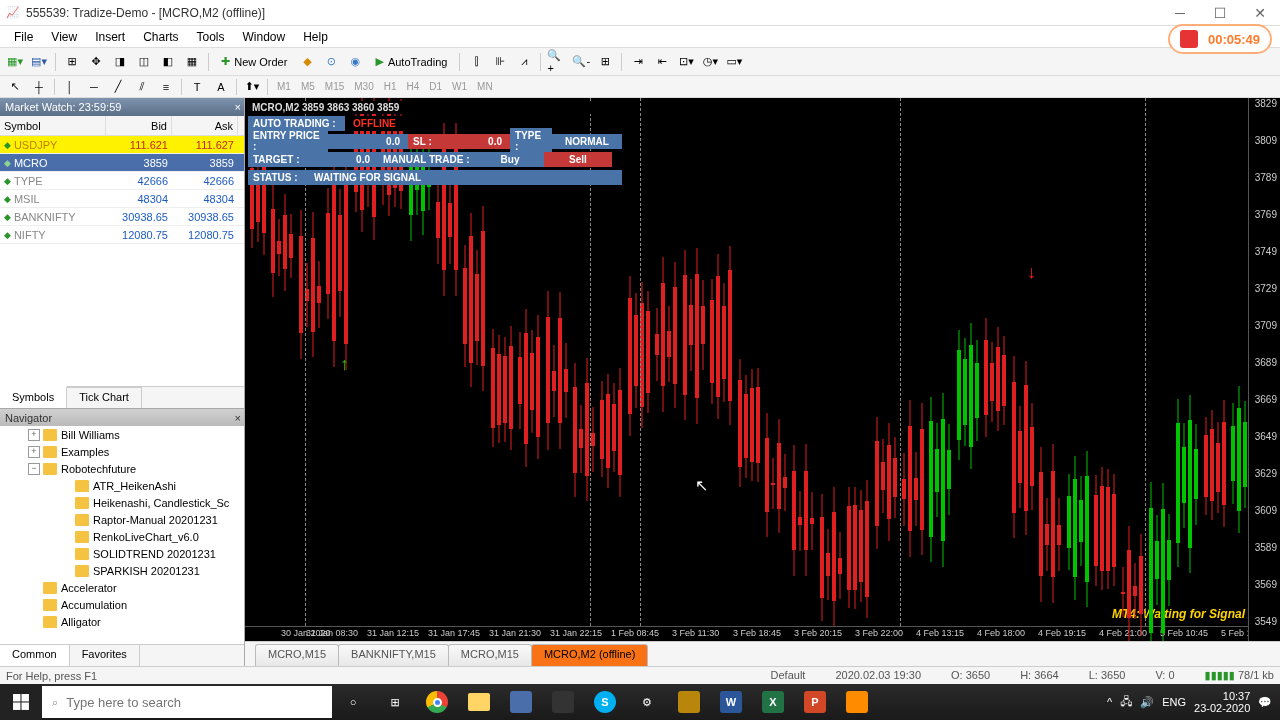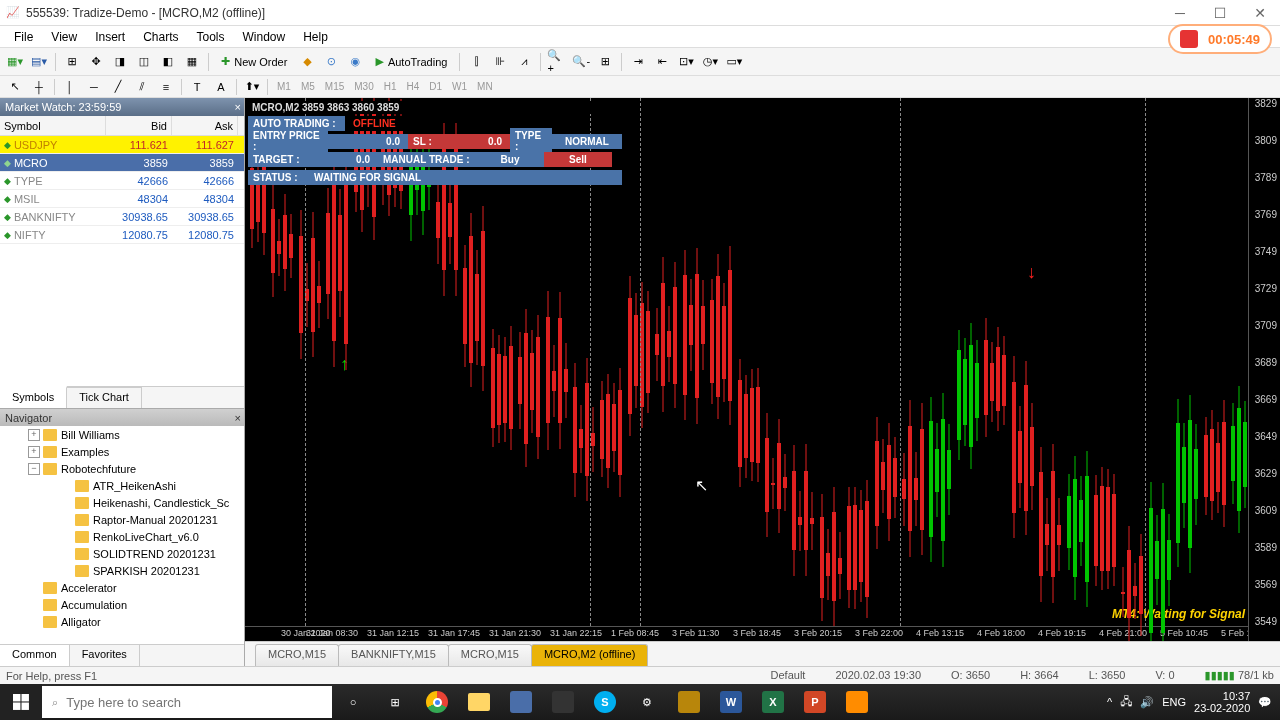"MCRO,M2 (offline)" .chart-tabs .ct.active { background: #eab308 -> #f97316 }
